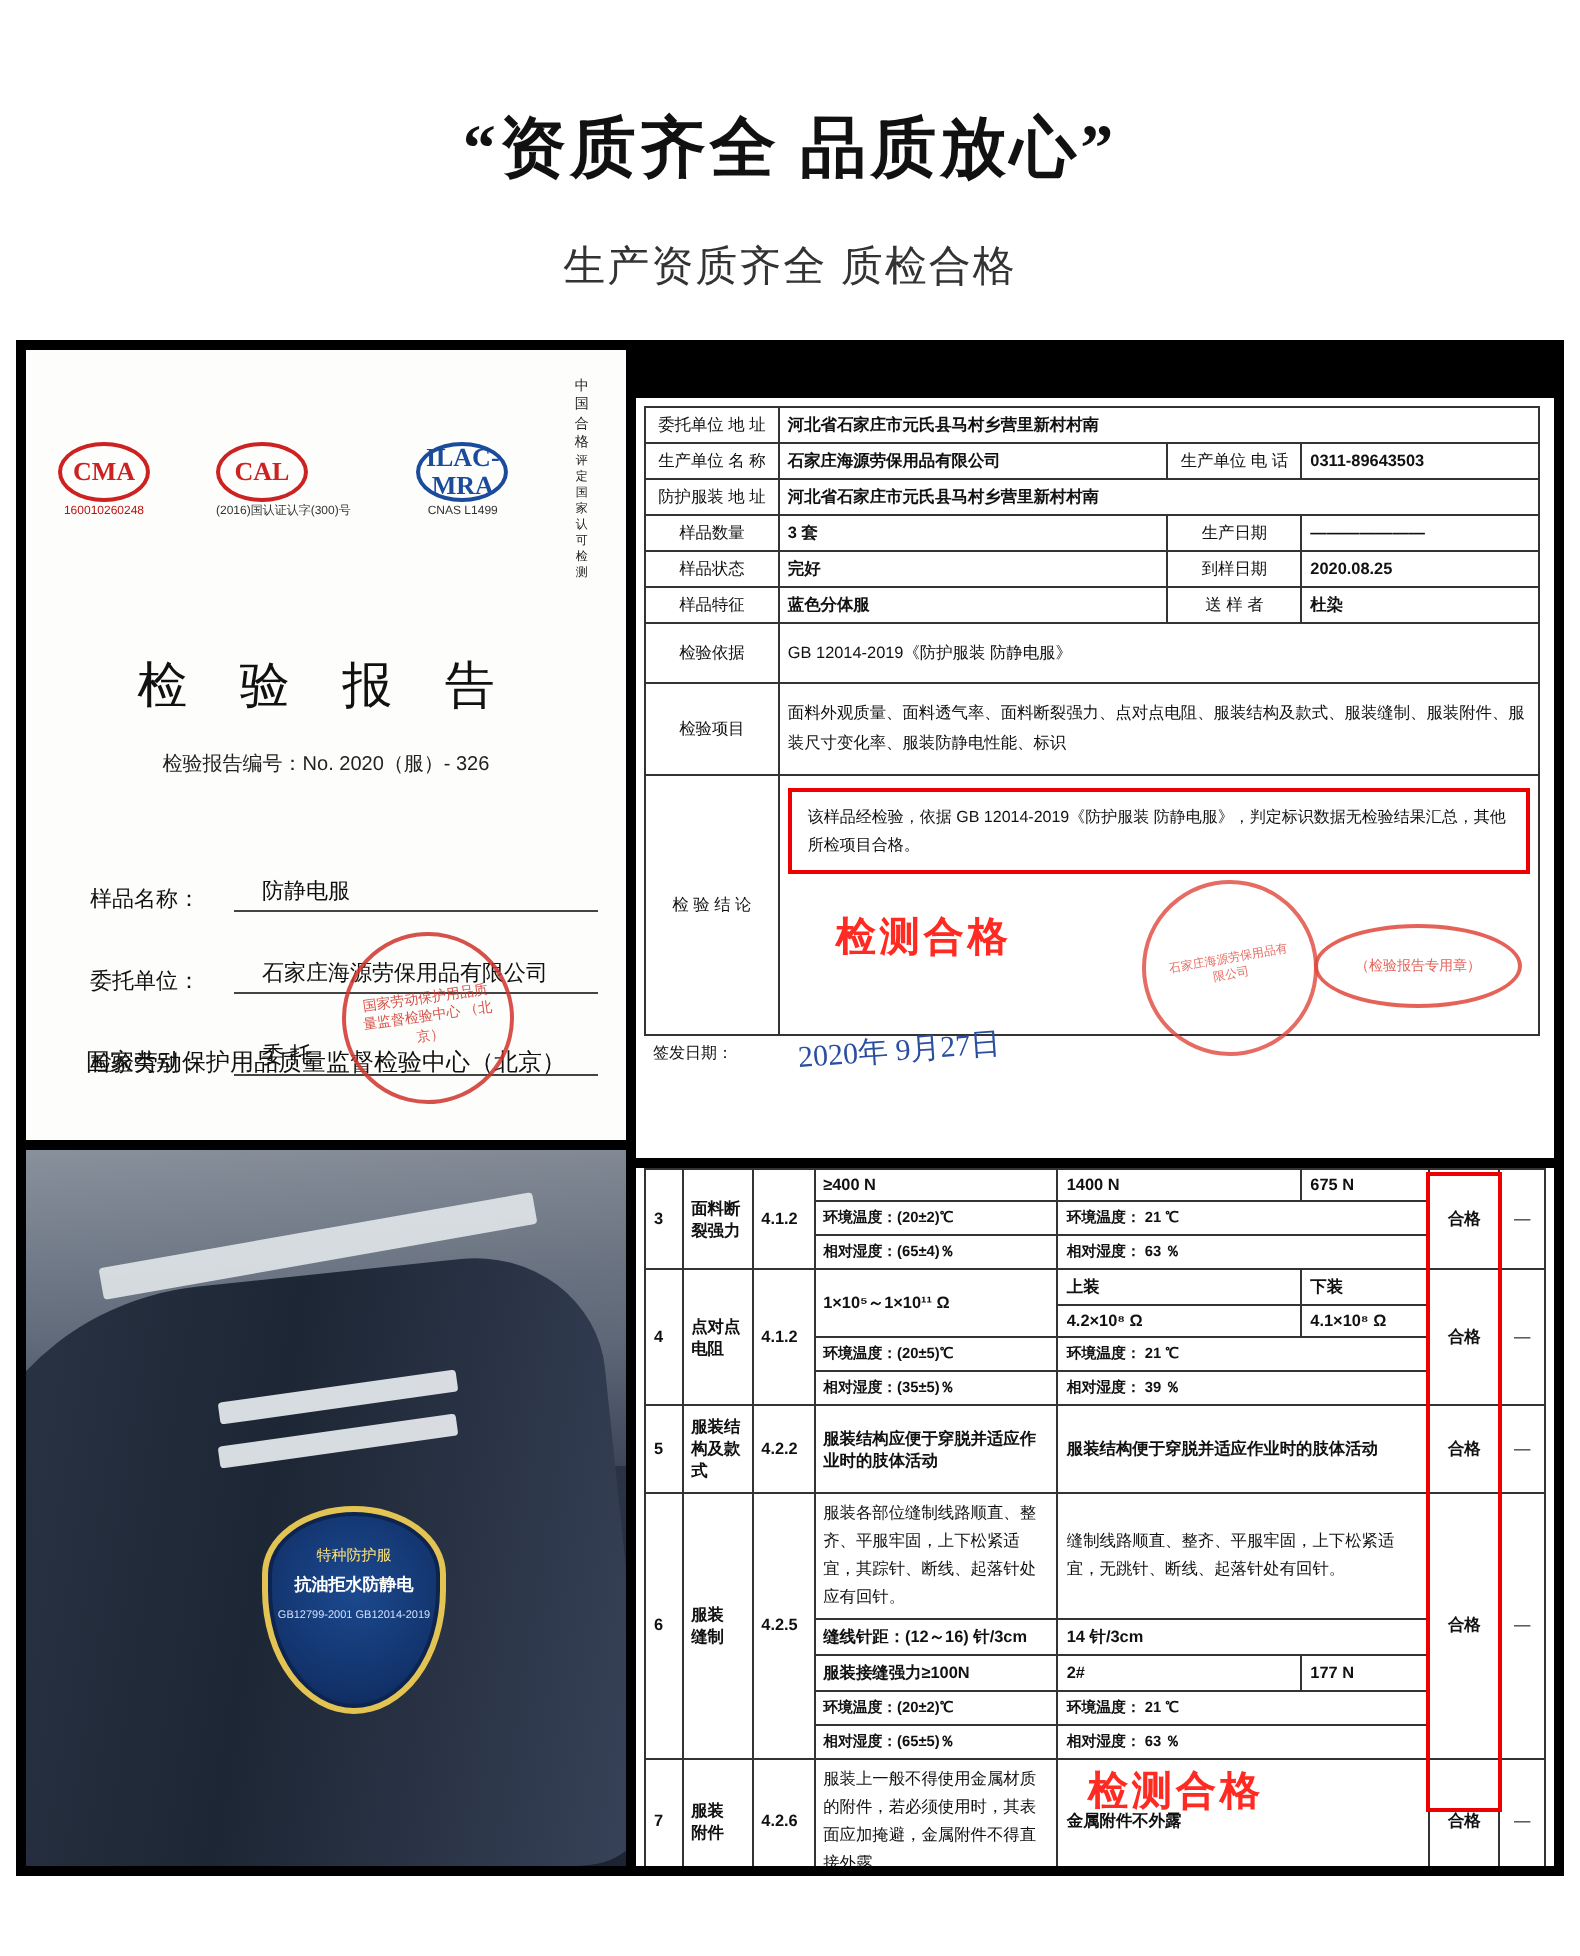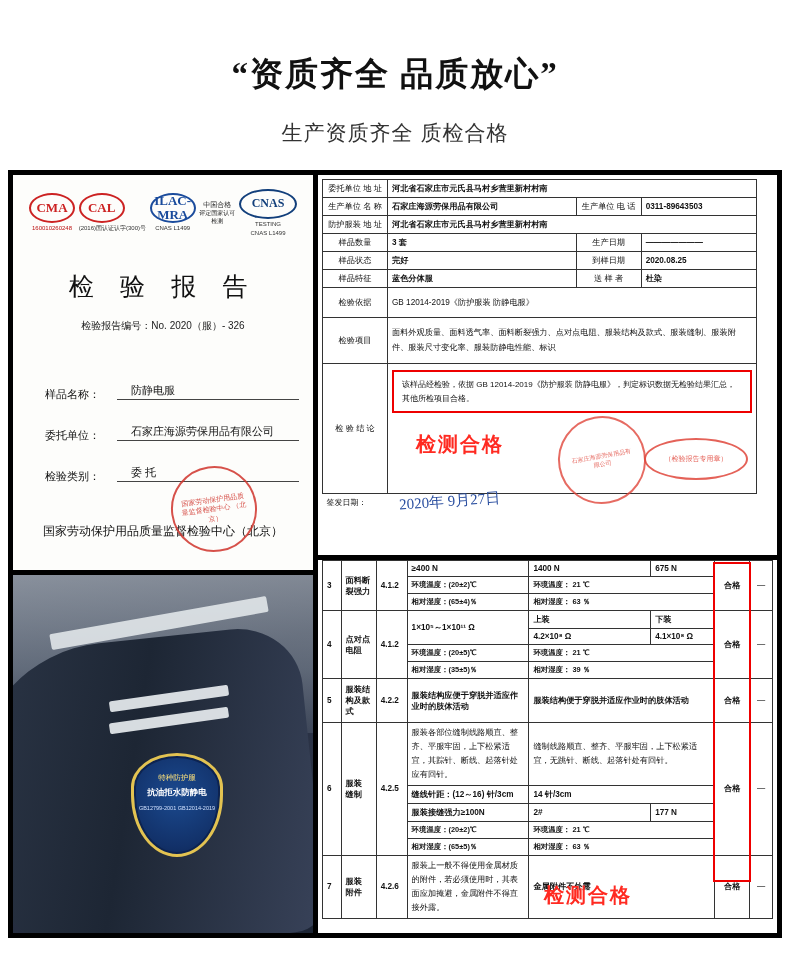"委托单位 地 址" .tbl-top { margin-top: none -> 24px; padding: 4px 20px 0 4px -> 4px 7px 0 4px }
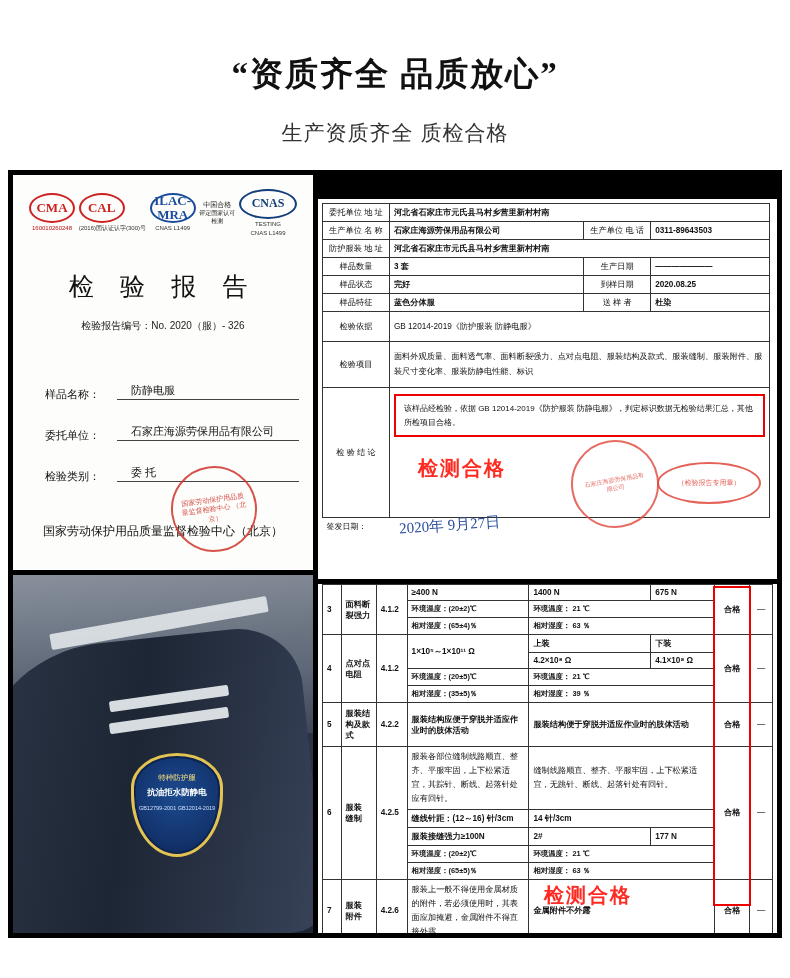"CMA" .logos { gap: none -> 33px; justify-content: space-between -> none }
